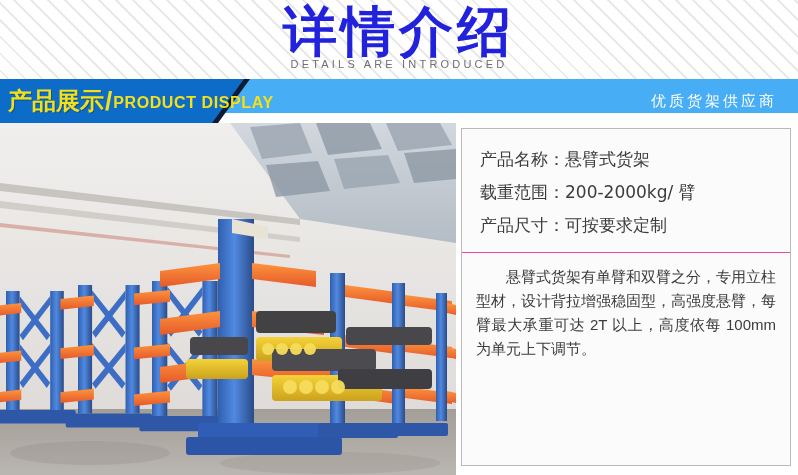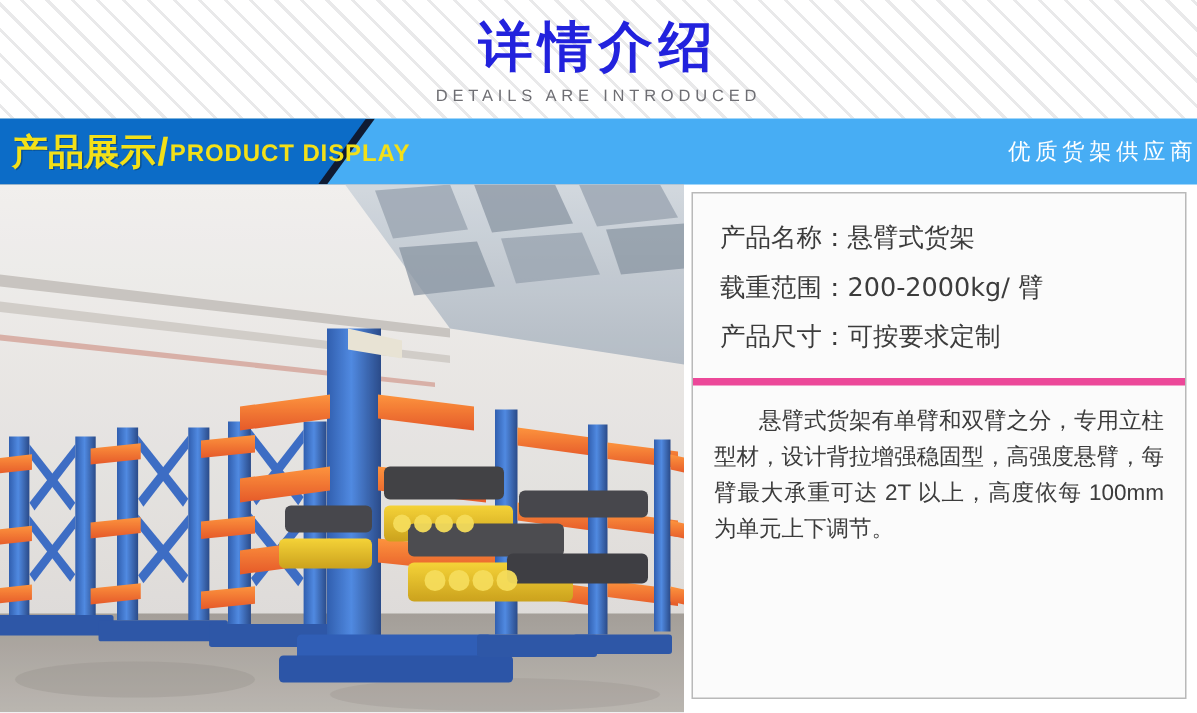"详情介绍" .banner-title { font-size: 36px -> 54px }
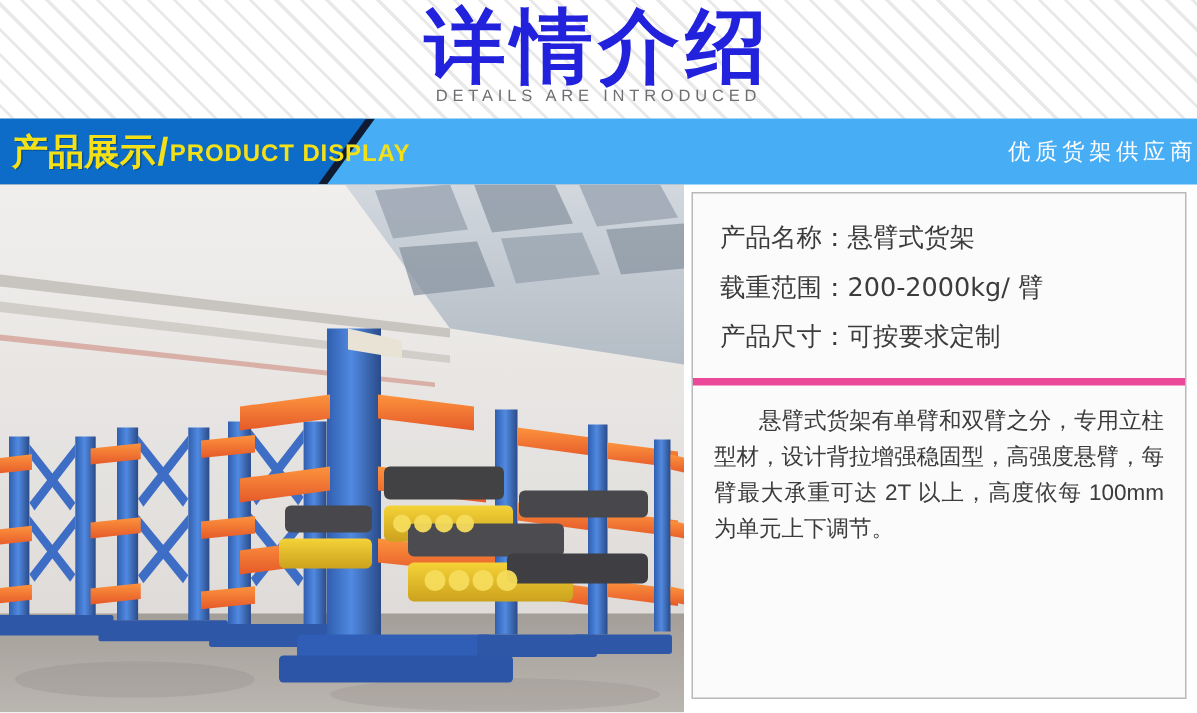"产品展示" .blue-bar { height: 44px -> 34px }
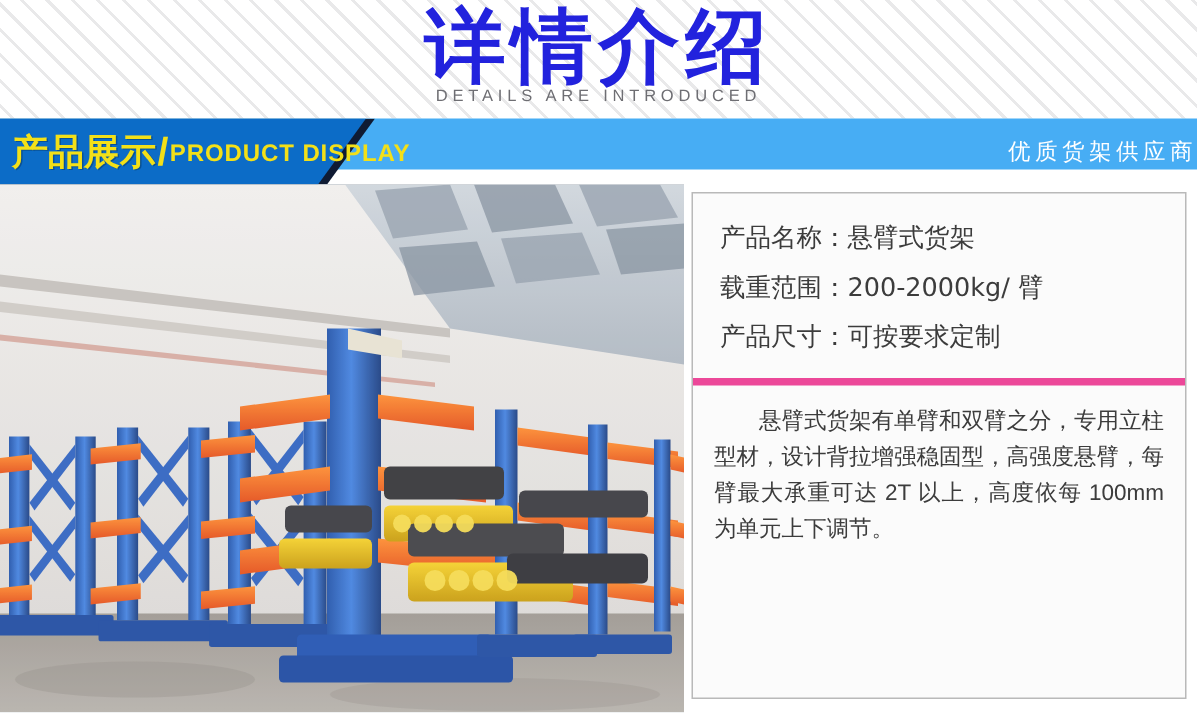"优质货架供应商" .bar-slogan { right: 0 -> 21px }
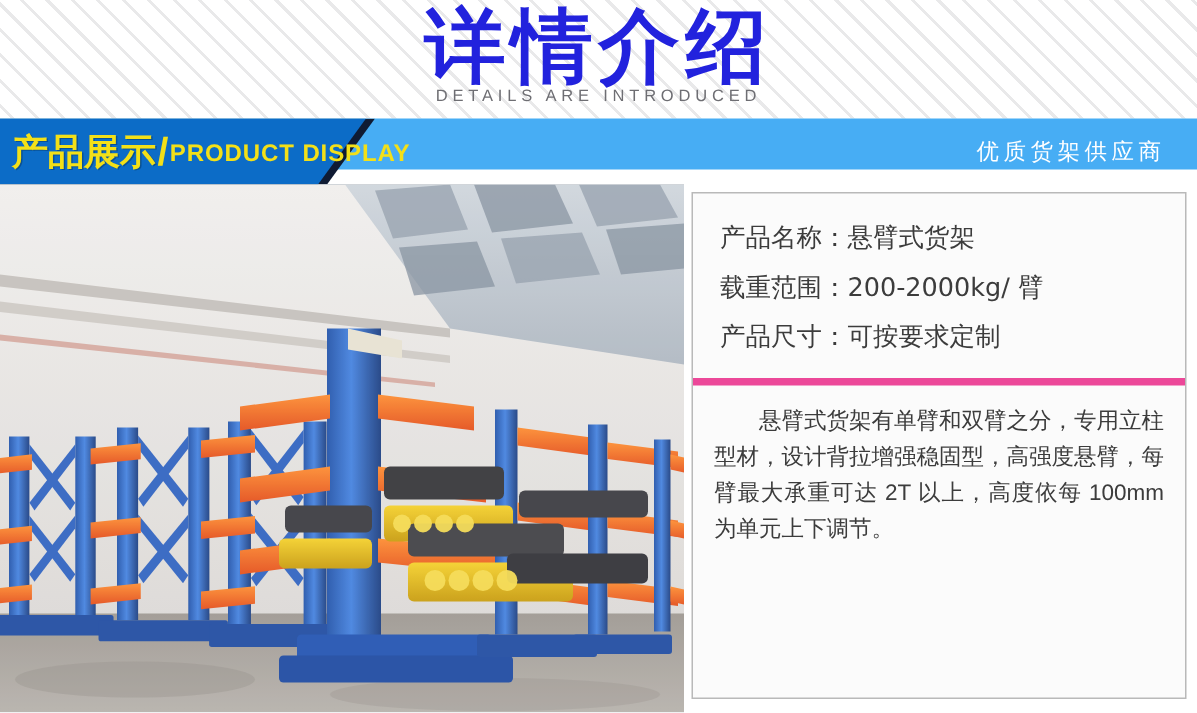"产品名称：悬臂式货架" .spec-block { border-bottom: 5px solid #ec4899 -> 1px solid #ec4899 }
